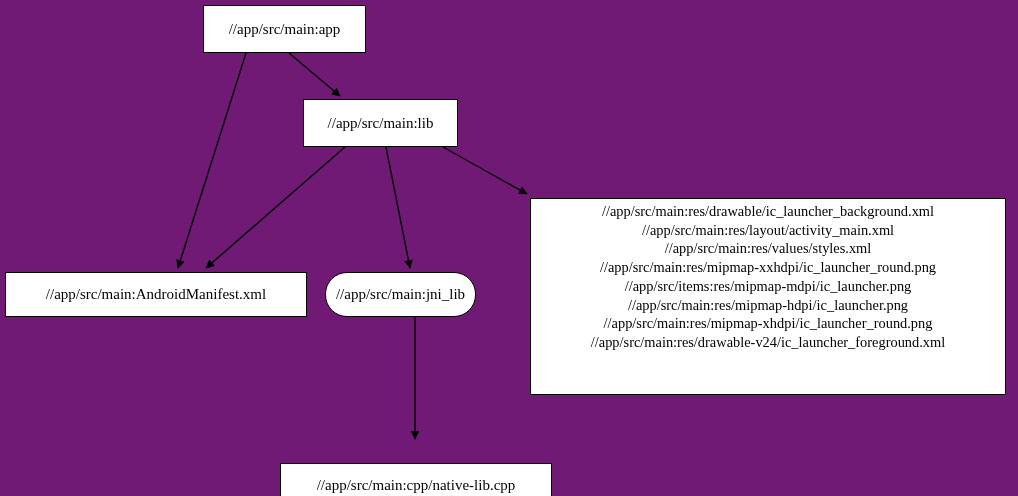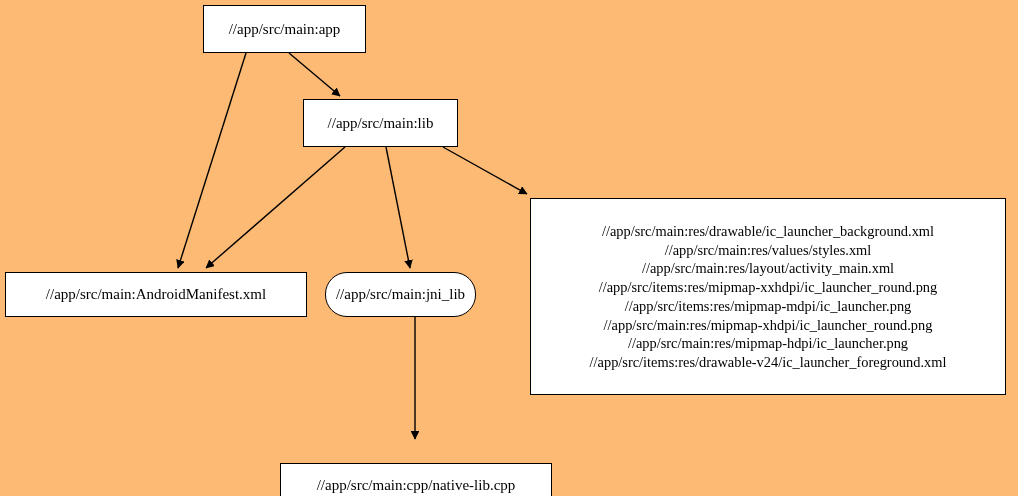"//app/src/main:app" #canvas { background: #fdba74 -> #701a75 }
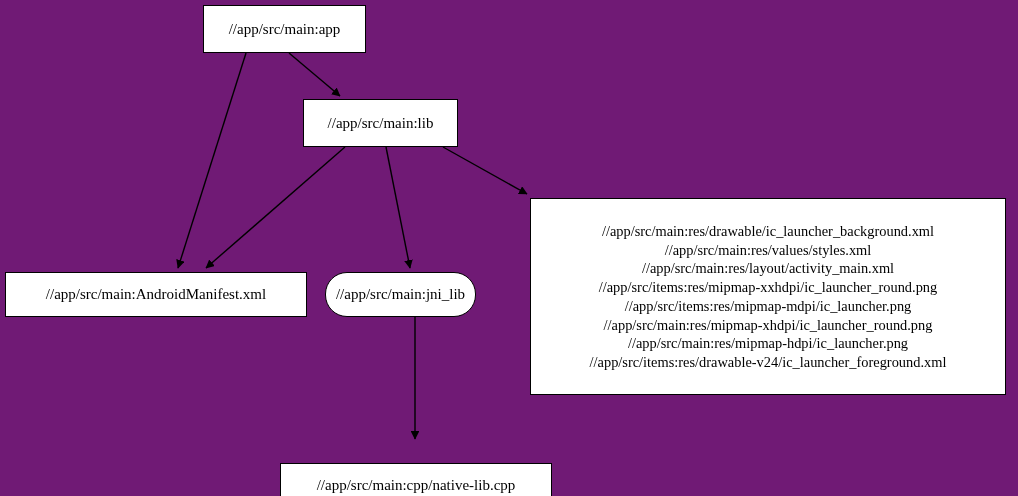"//app/src/main:res/drawable/ic_launcher_" .node.multiline { padding: 23px 4px 4px 4px -> 3px 4px 4px 4px }
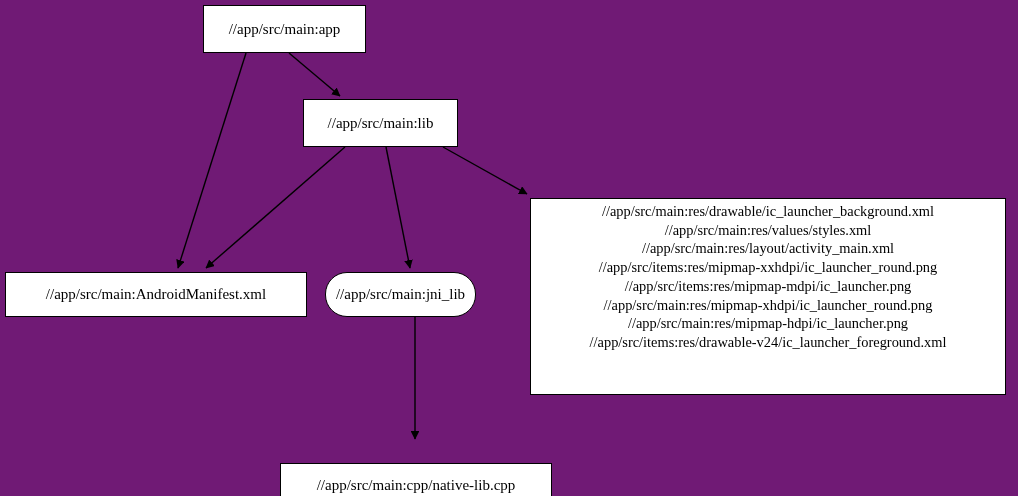"//app/src/main:res/values/styles.xml" span.label-line { order: before "//app/src/main:res/layout/activity_main." -> after "//app/src/main:res/layout/activity_main." }
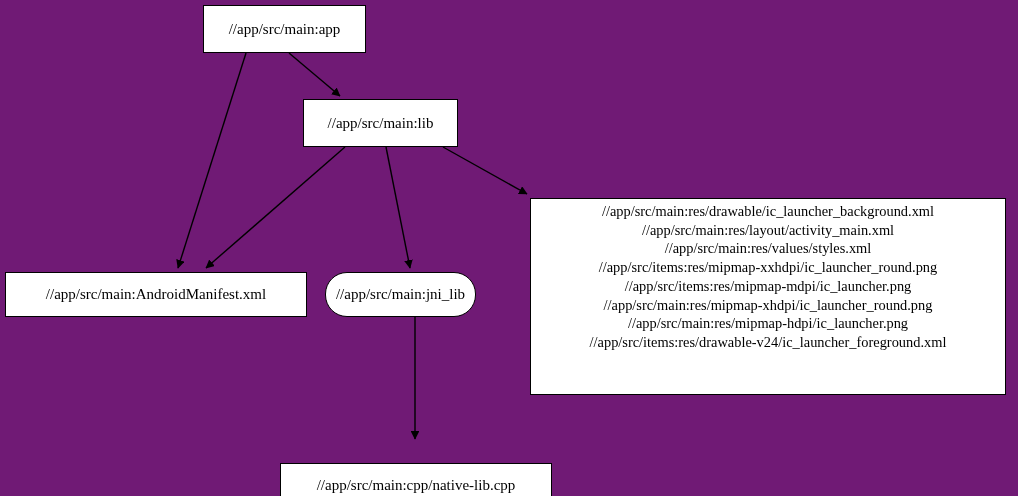"//app/src/items:res/mipmap-xxhdpi/ic_lau" span.label-line { text: //app/src/items:res/mipmap-xxhdpi/ic -> //app/src/main:res/mipmap-xxhdpi/ic }
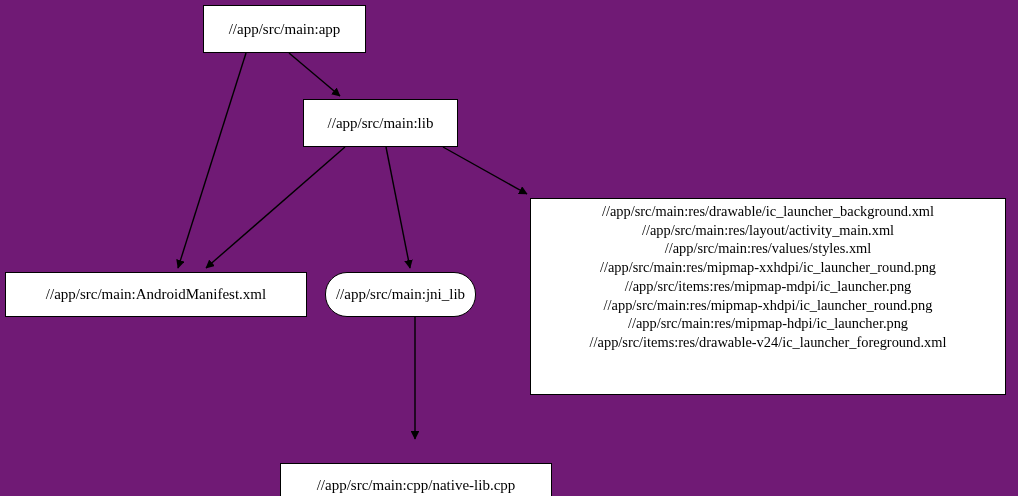"//app/src/main:res/mipmap-xhdpi/ic_launc" span.label-line { order: before "//app/src/main:res/mipmap-hdpi/ic_launch" -> after "//app/src/main:res/mipmap-hdpi/ic_launch" }
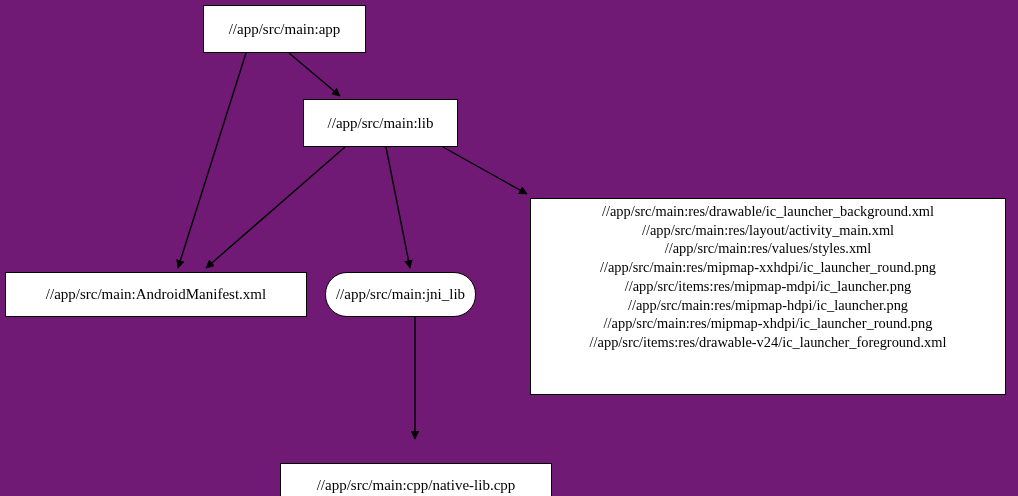"//app/src/items:res/drawable-v24/ic_laun" span.label-line { text: //app/src/items:res/drawable-v24/ic -> //app/src/main:res/drawable-v24/ic }
